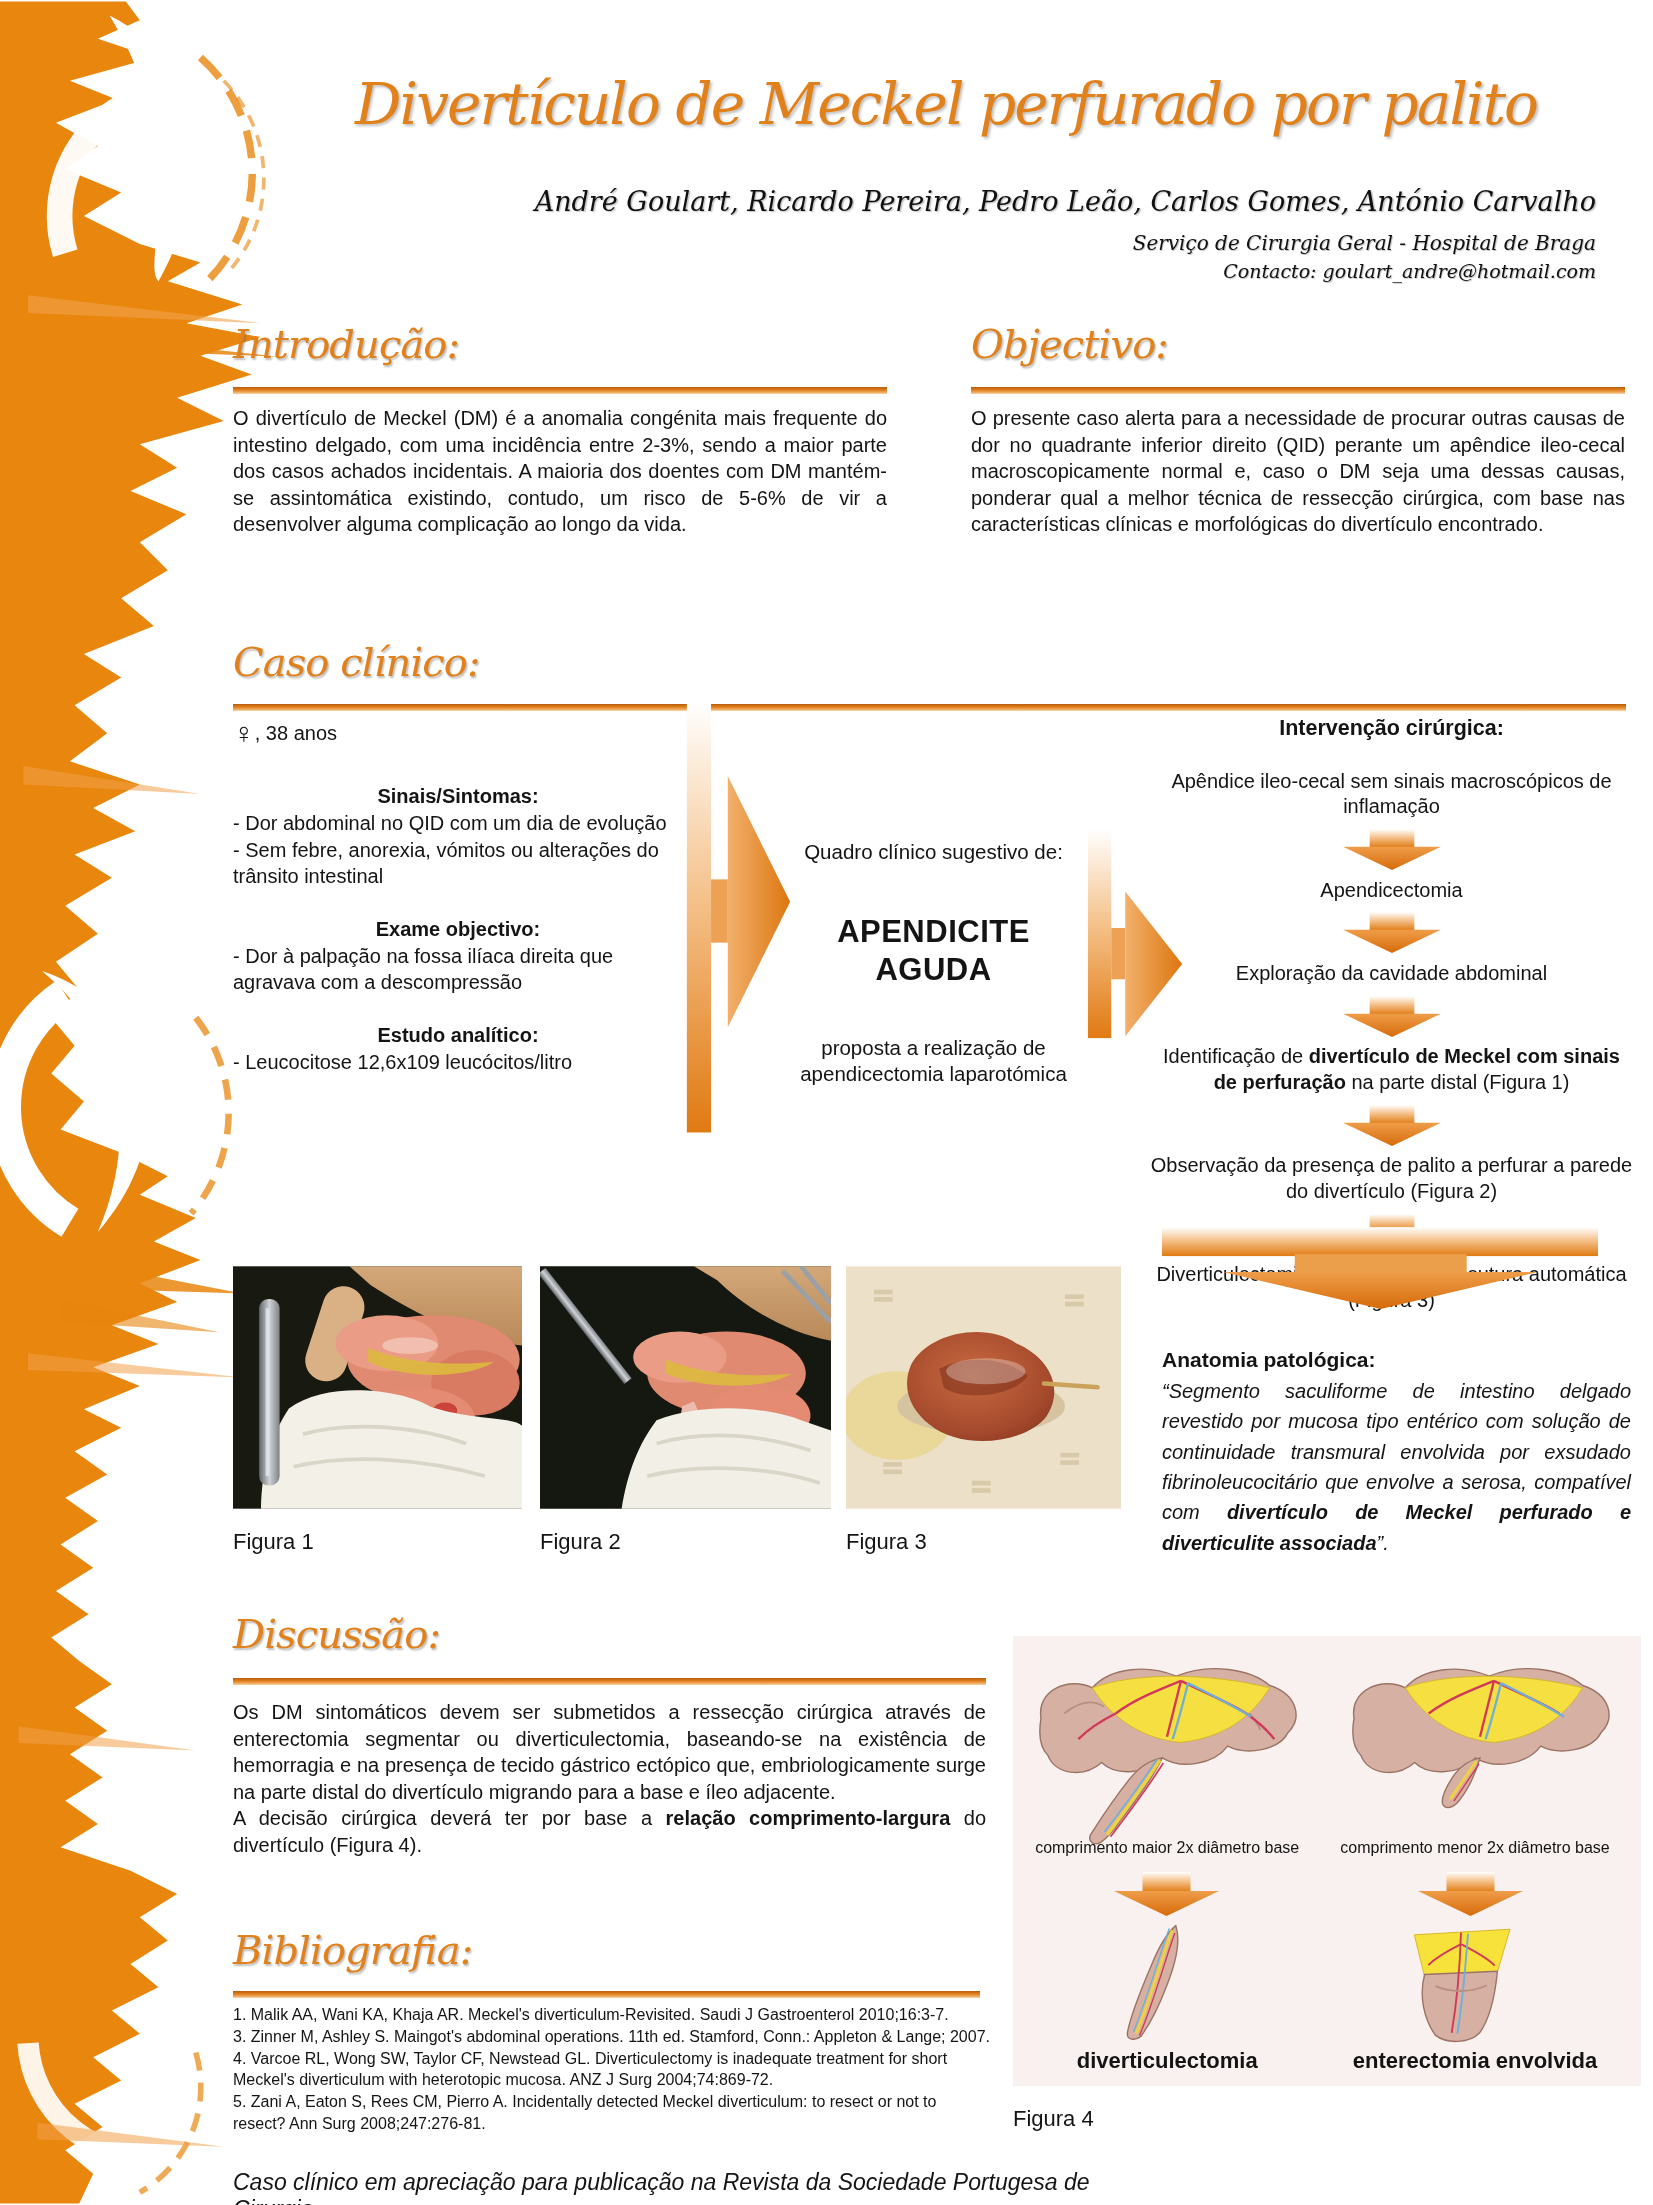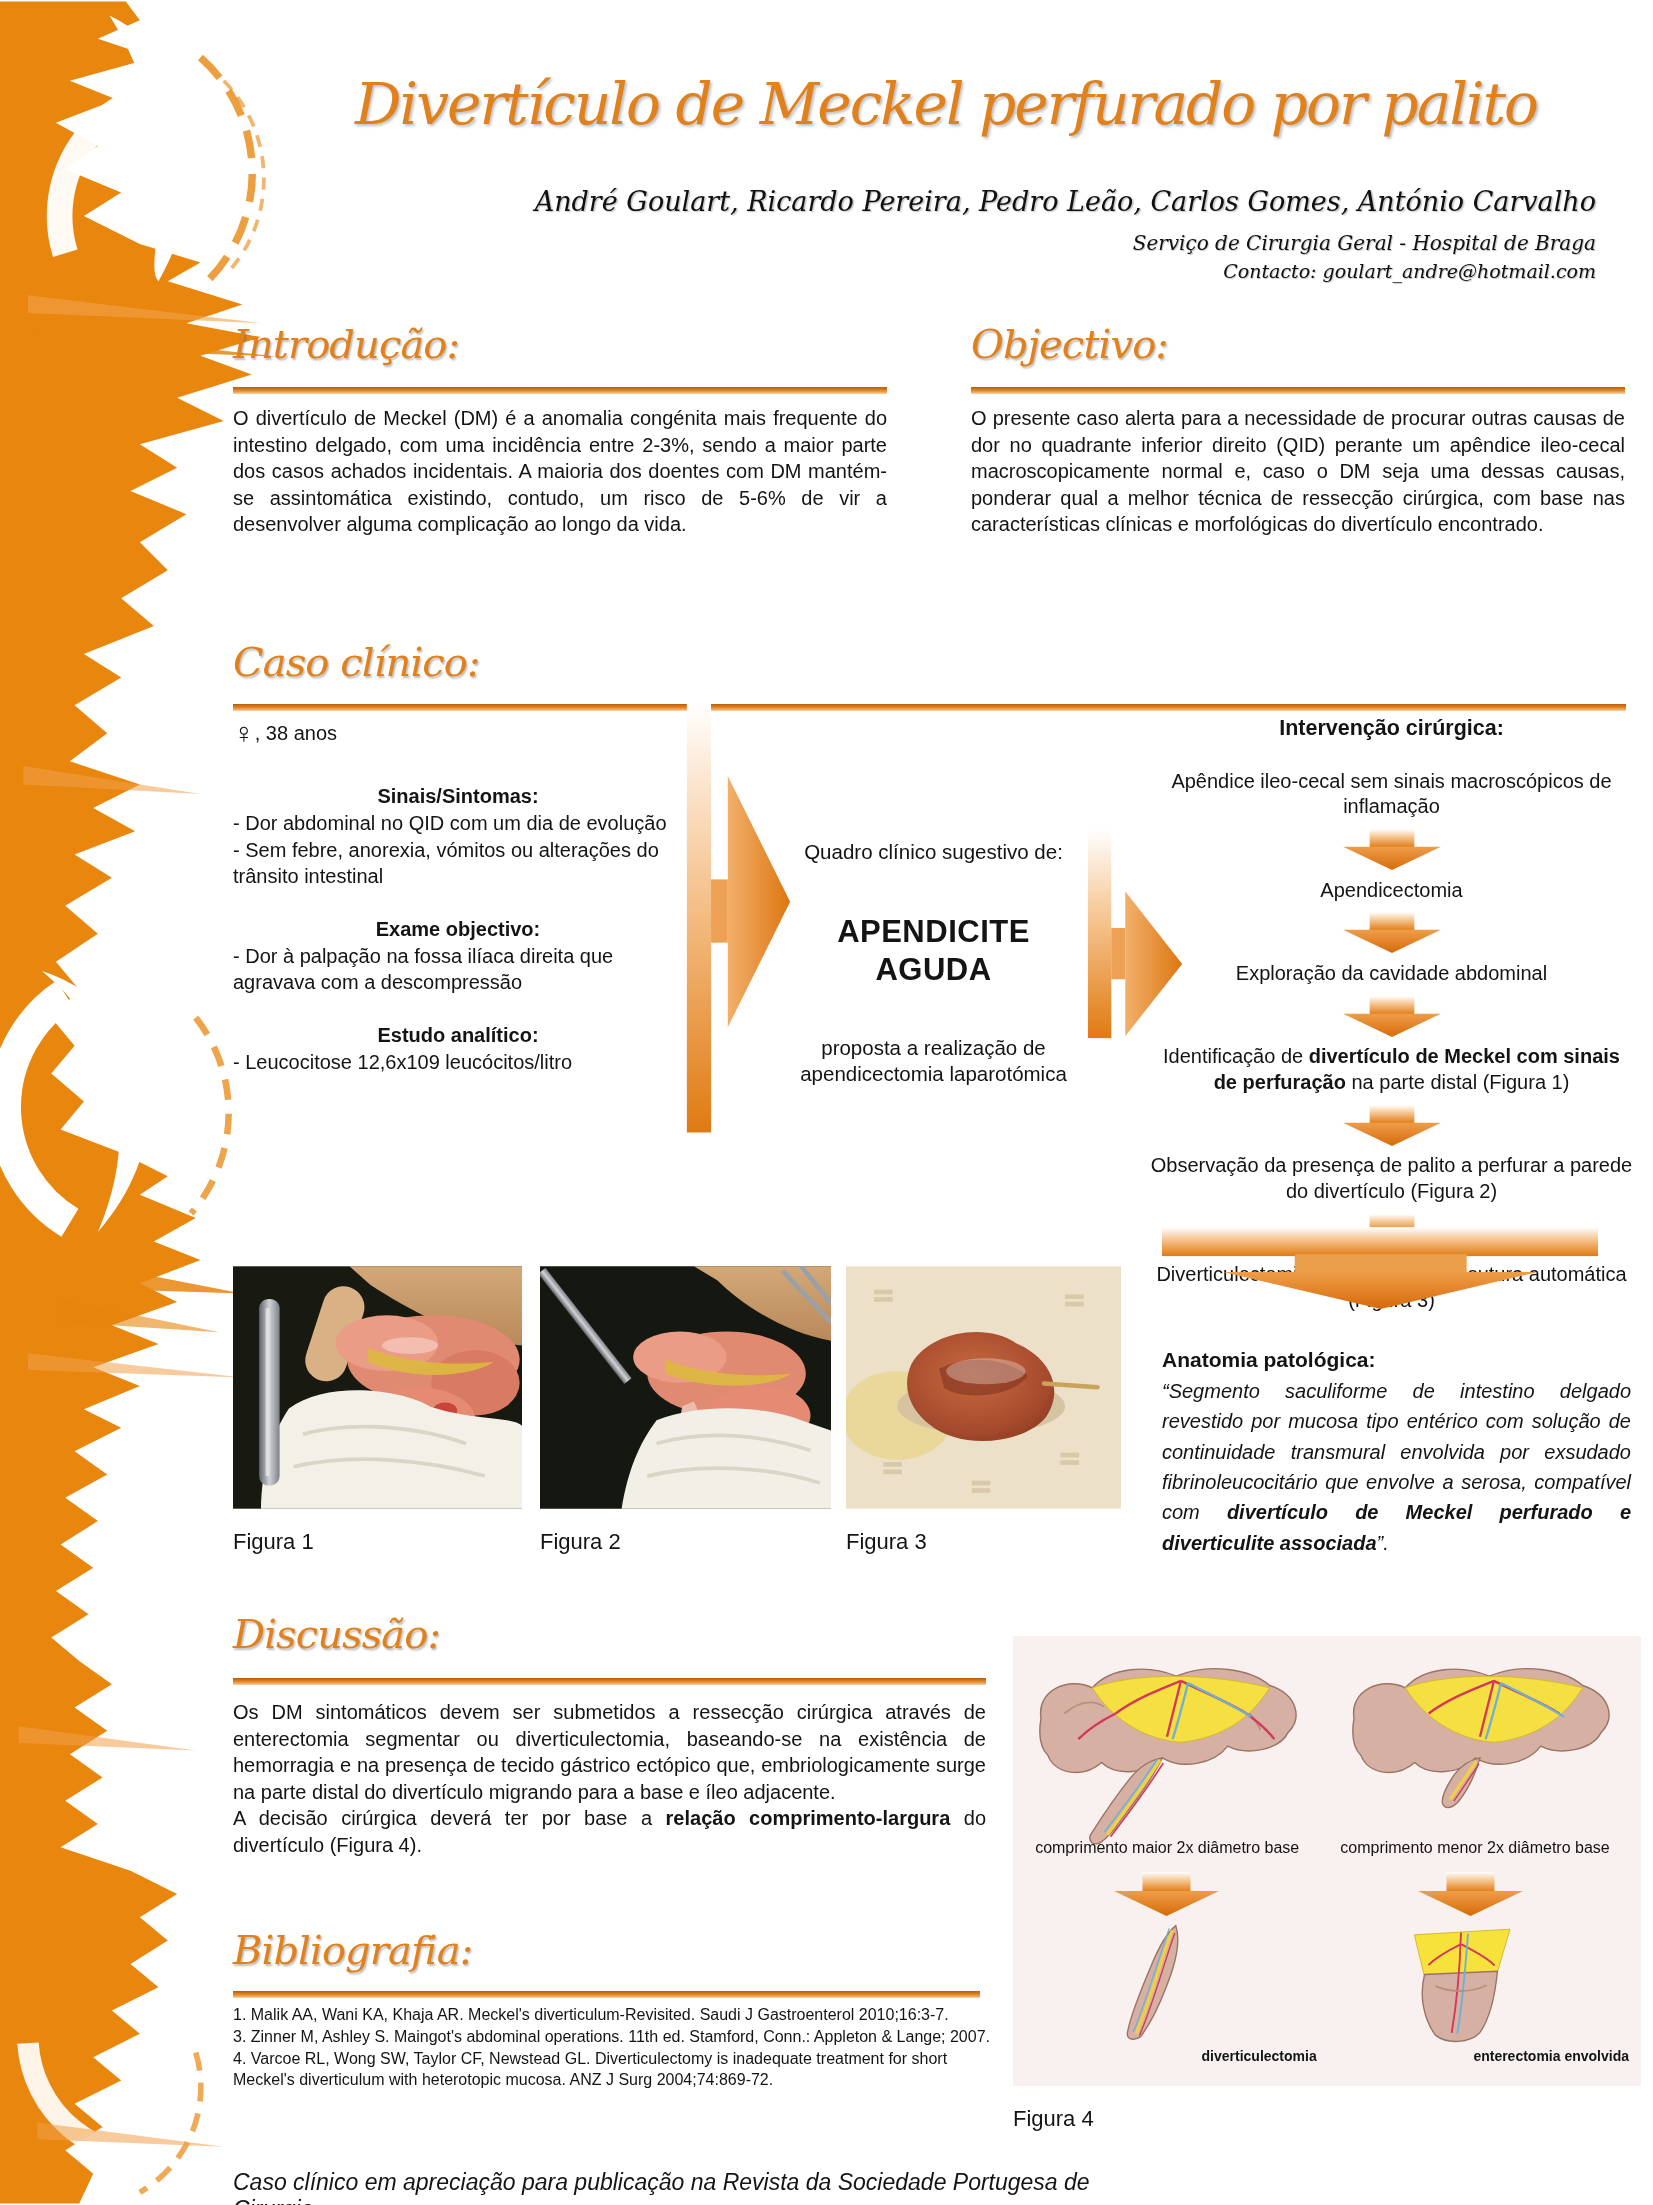"diverticulectomia" .f4proc { font-size: 14px -> 22px; text-align: right -> center }
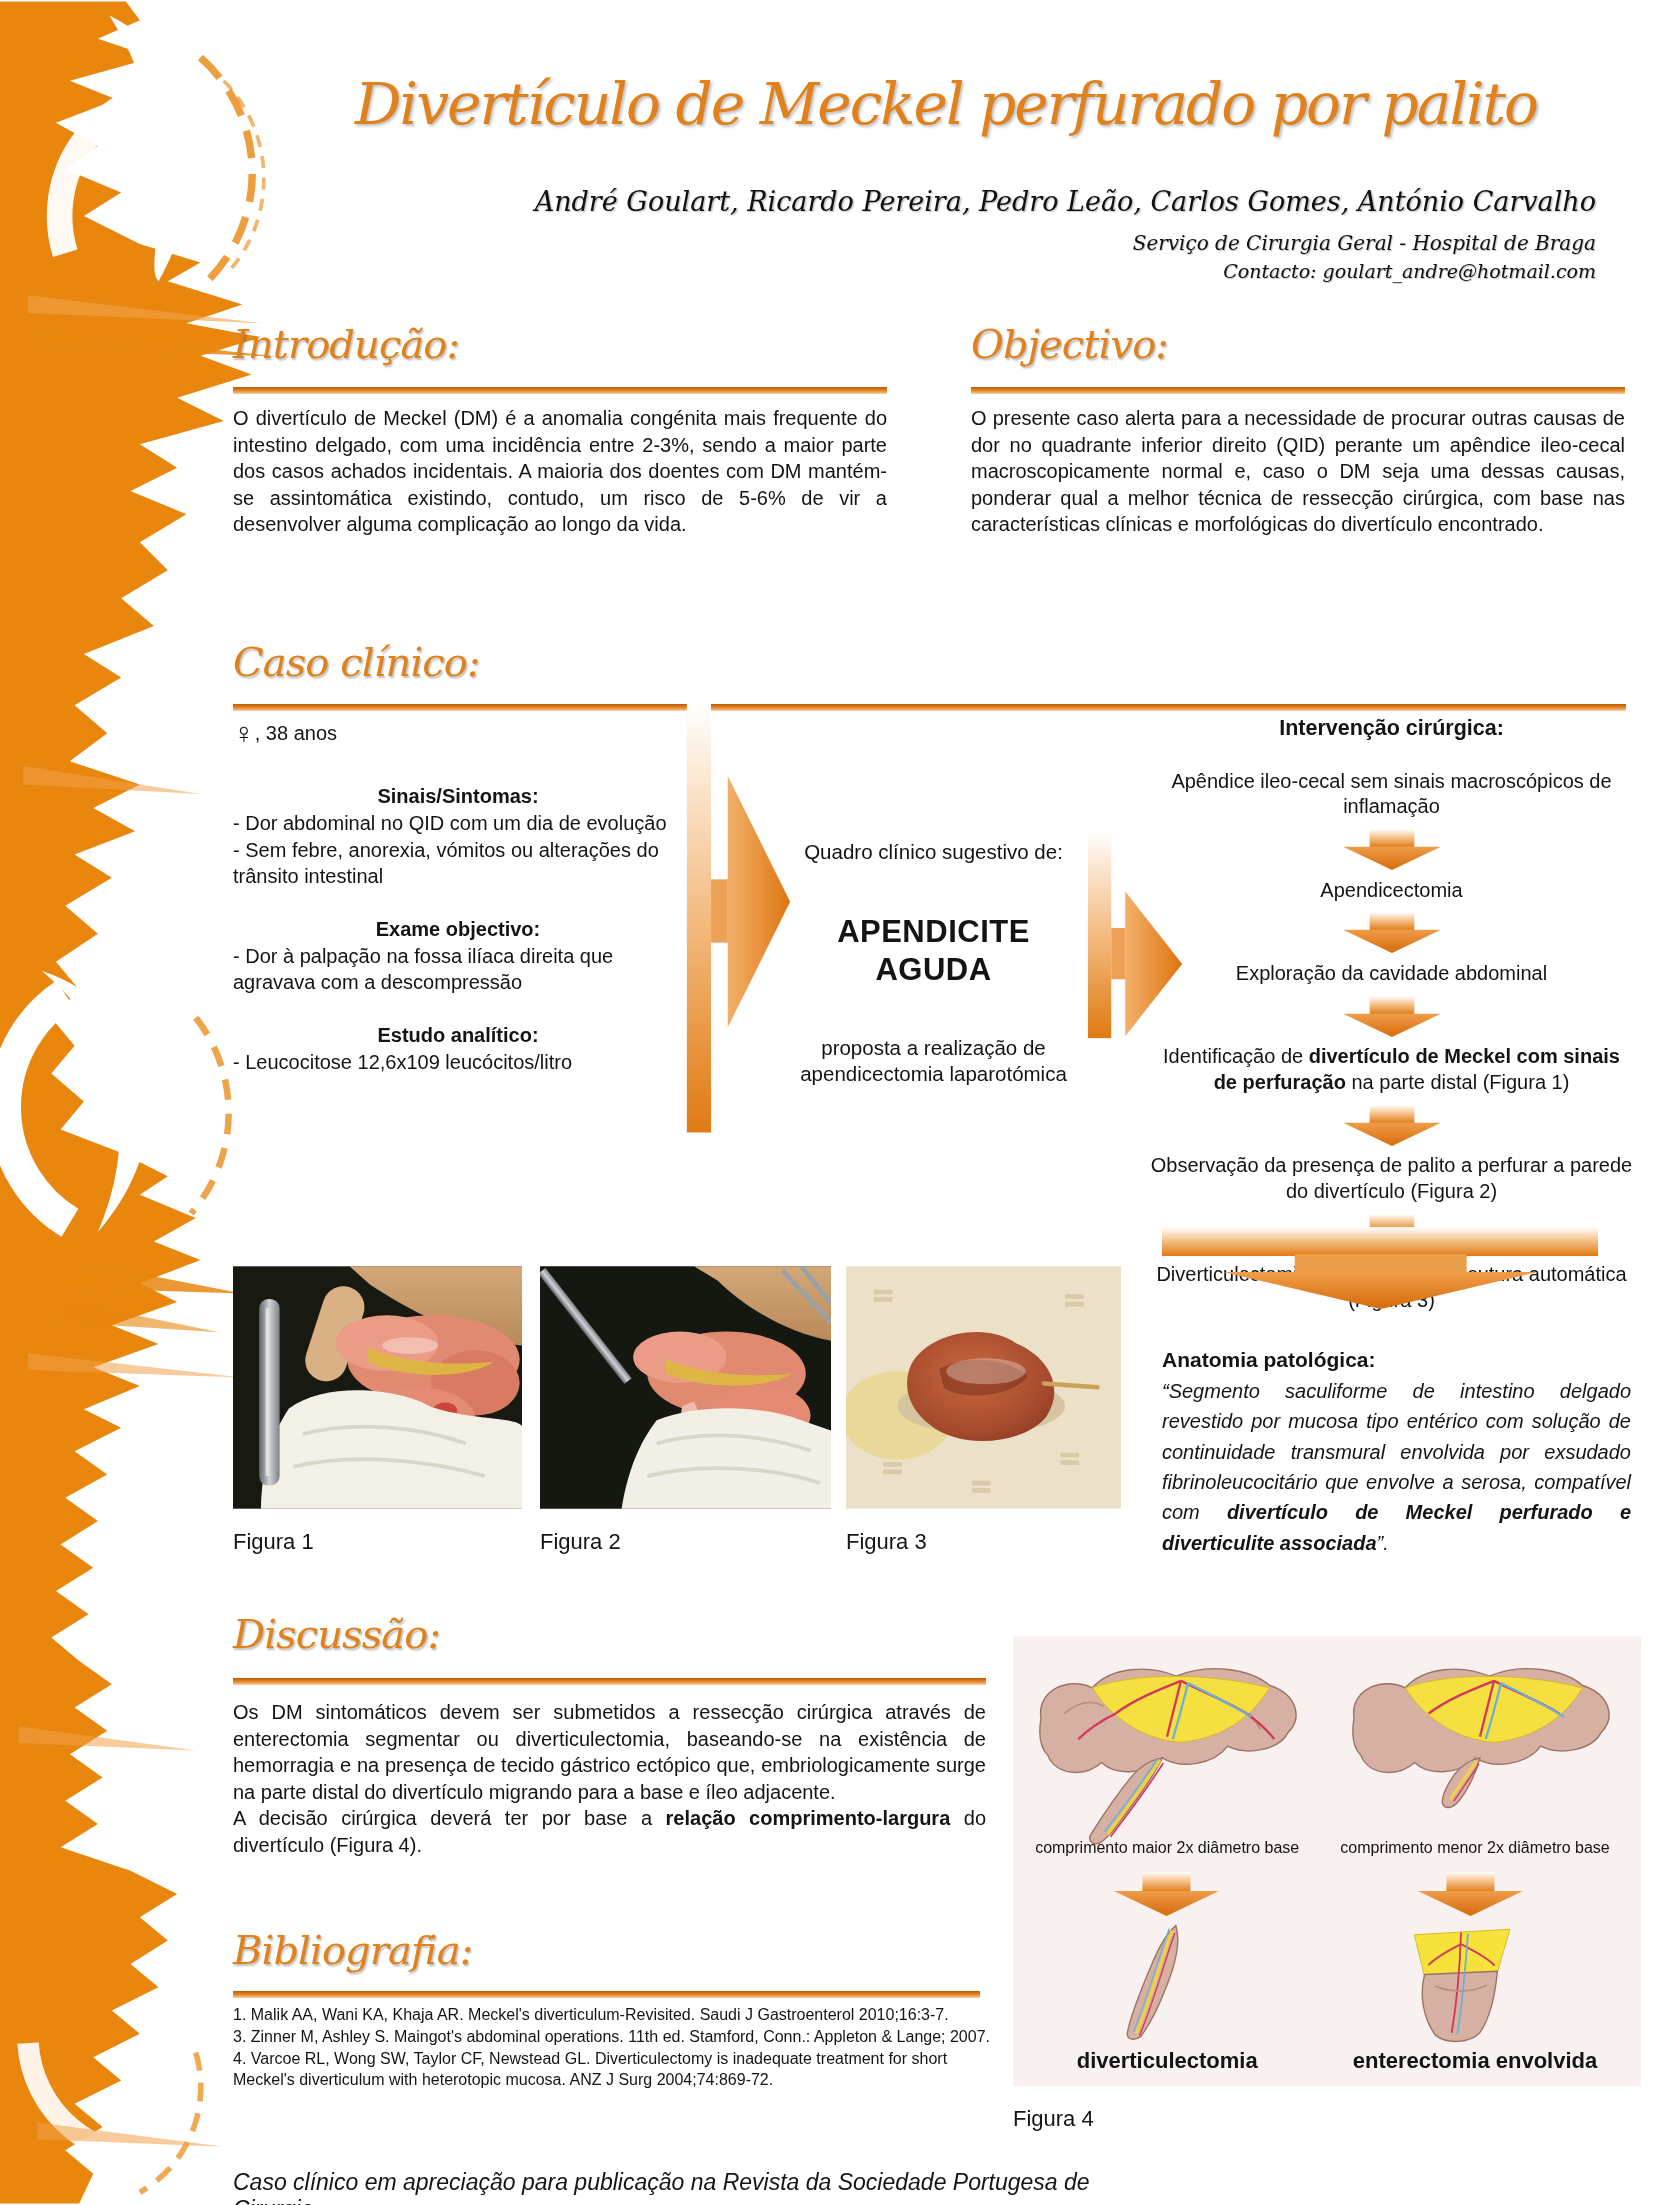"5. Zani A, Eaton S," div.ref { html: none -> <div>5. Zani A, Eaton S, Rees CM, Pierro A. Incidentally detected Meckel diverticulum: to resect or not to resect? Ann Surg 2008;247:276-81.</div> }
